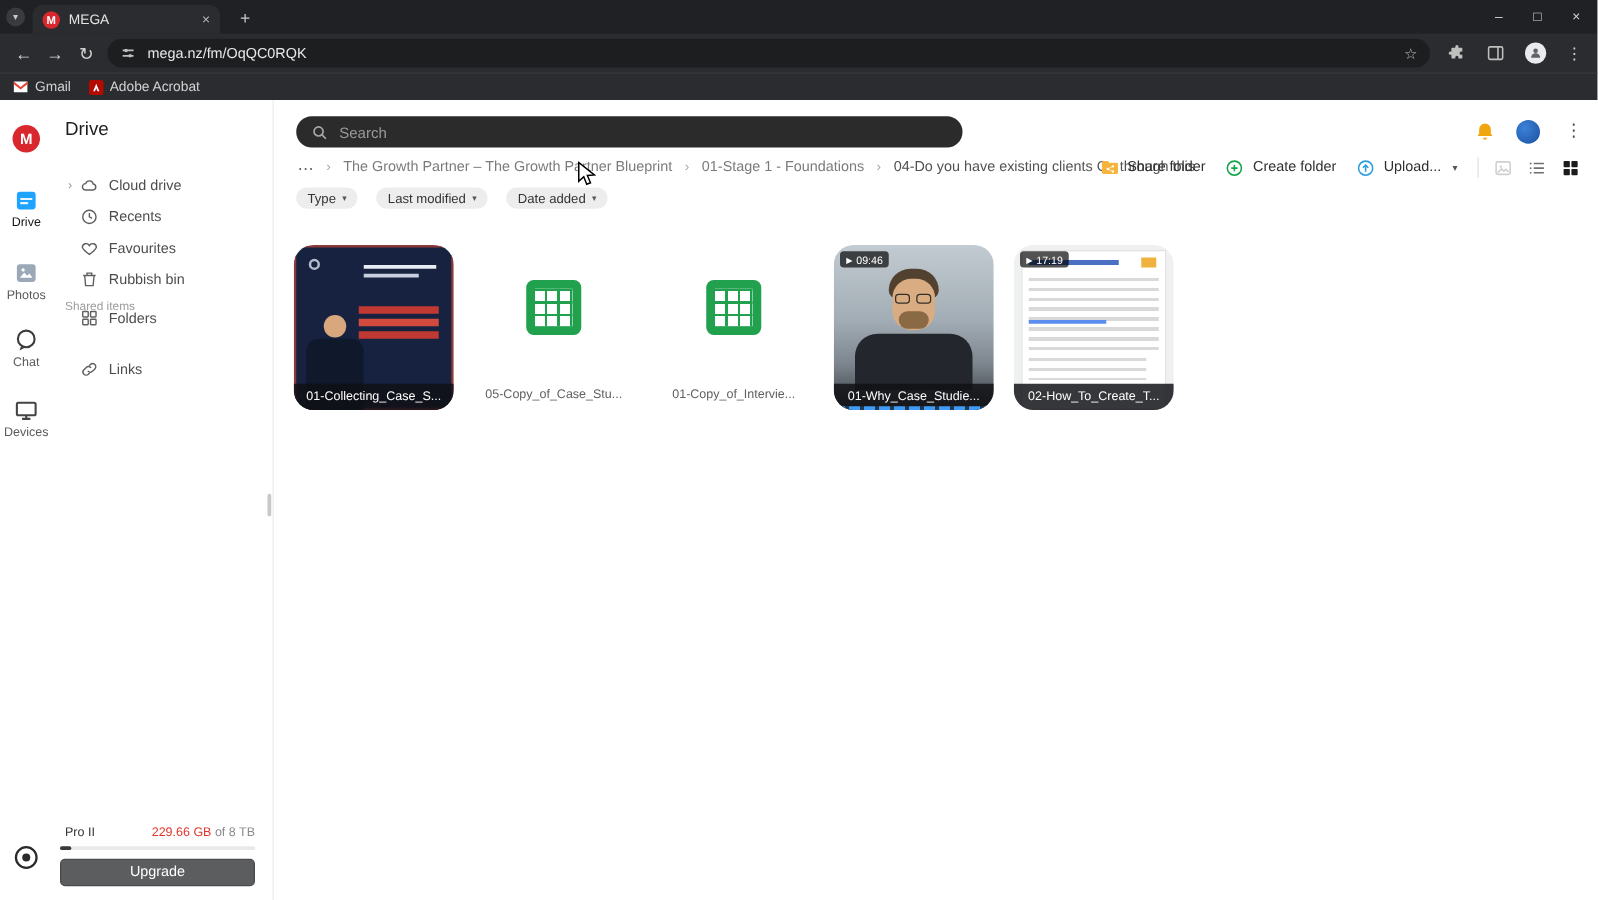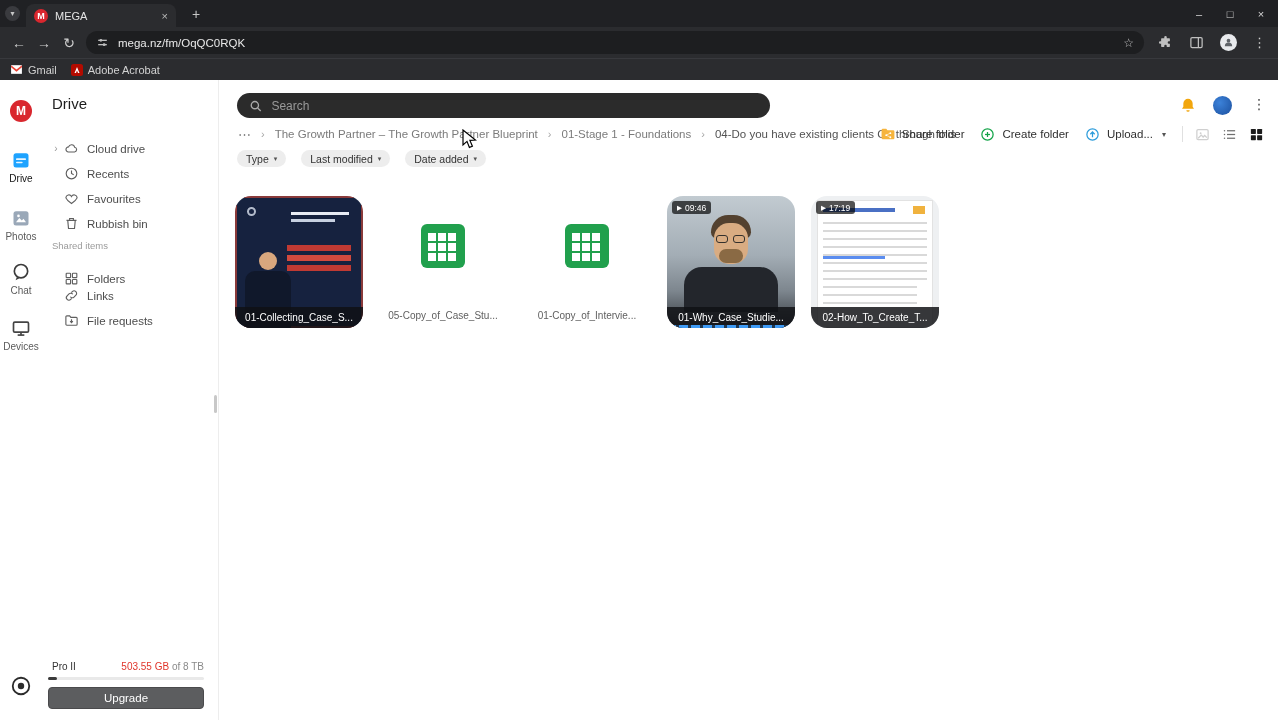"Folders" div.sb-item { top: 186px -> 162px }
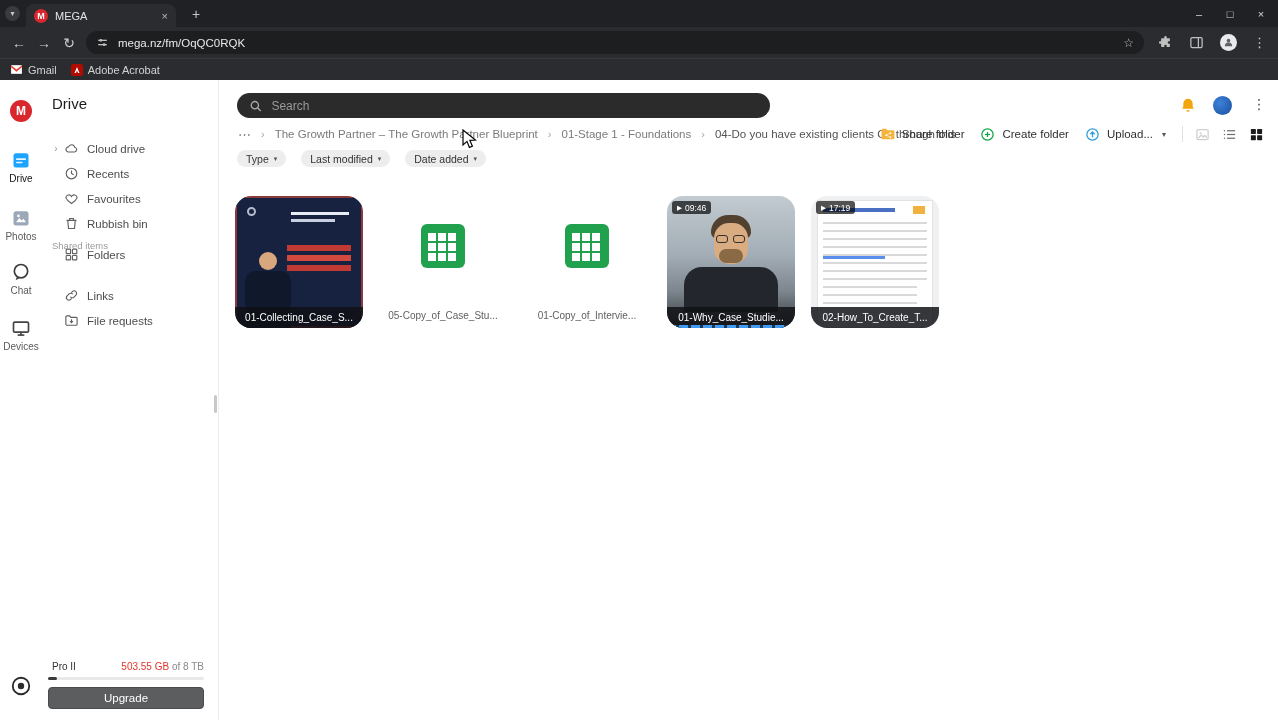"File requests" div.sb-item { html: <div> <svg> <path></path> <path></path> </svg> <span>File requests</span> </div> -> none }
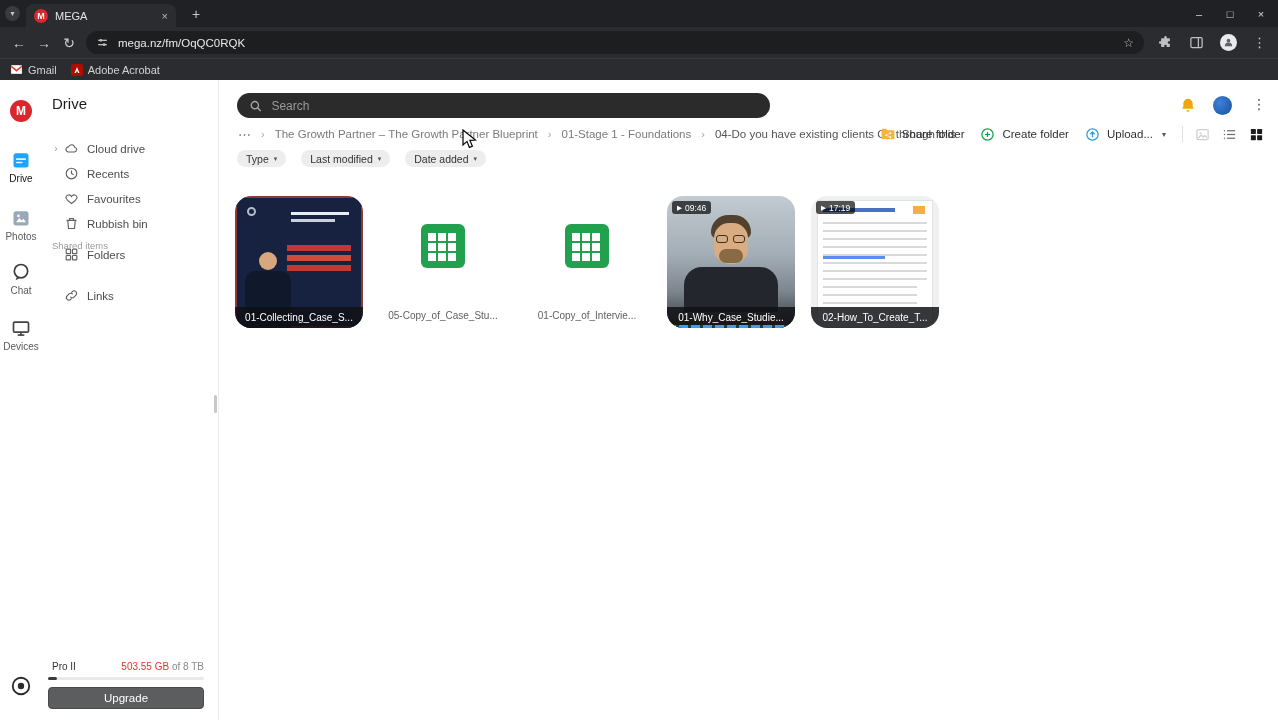"503.55 GB" span.used { text: 503.55 -> 229.66 }
